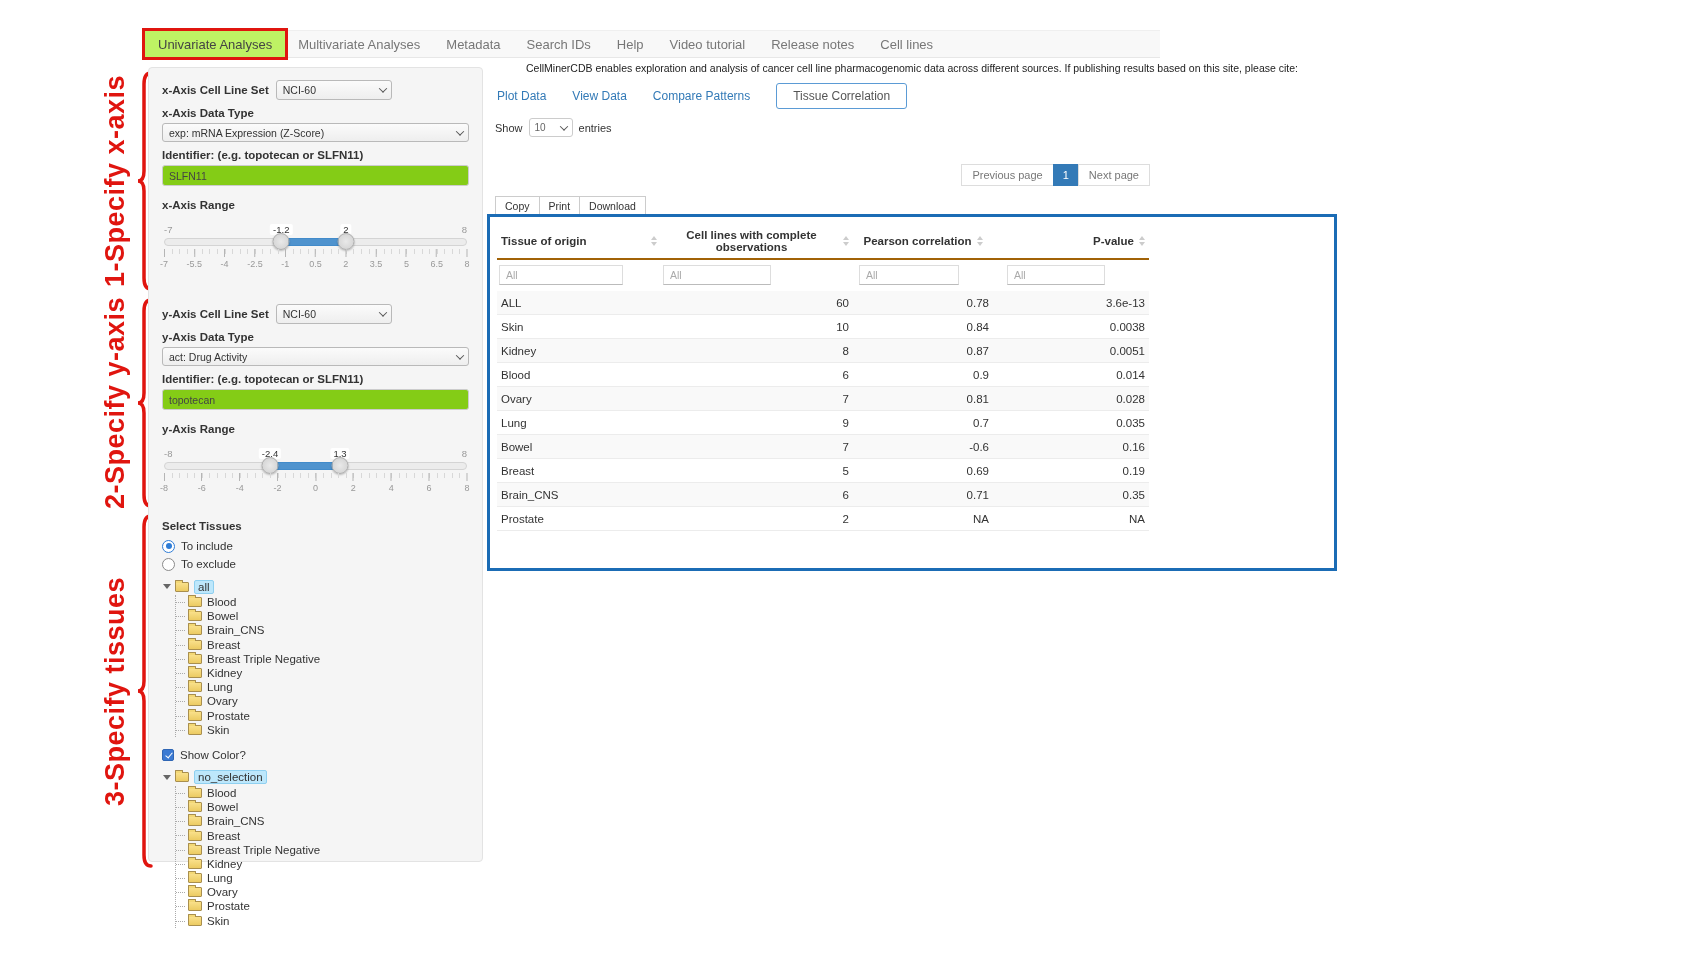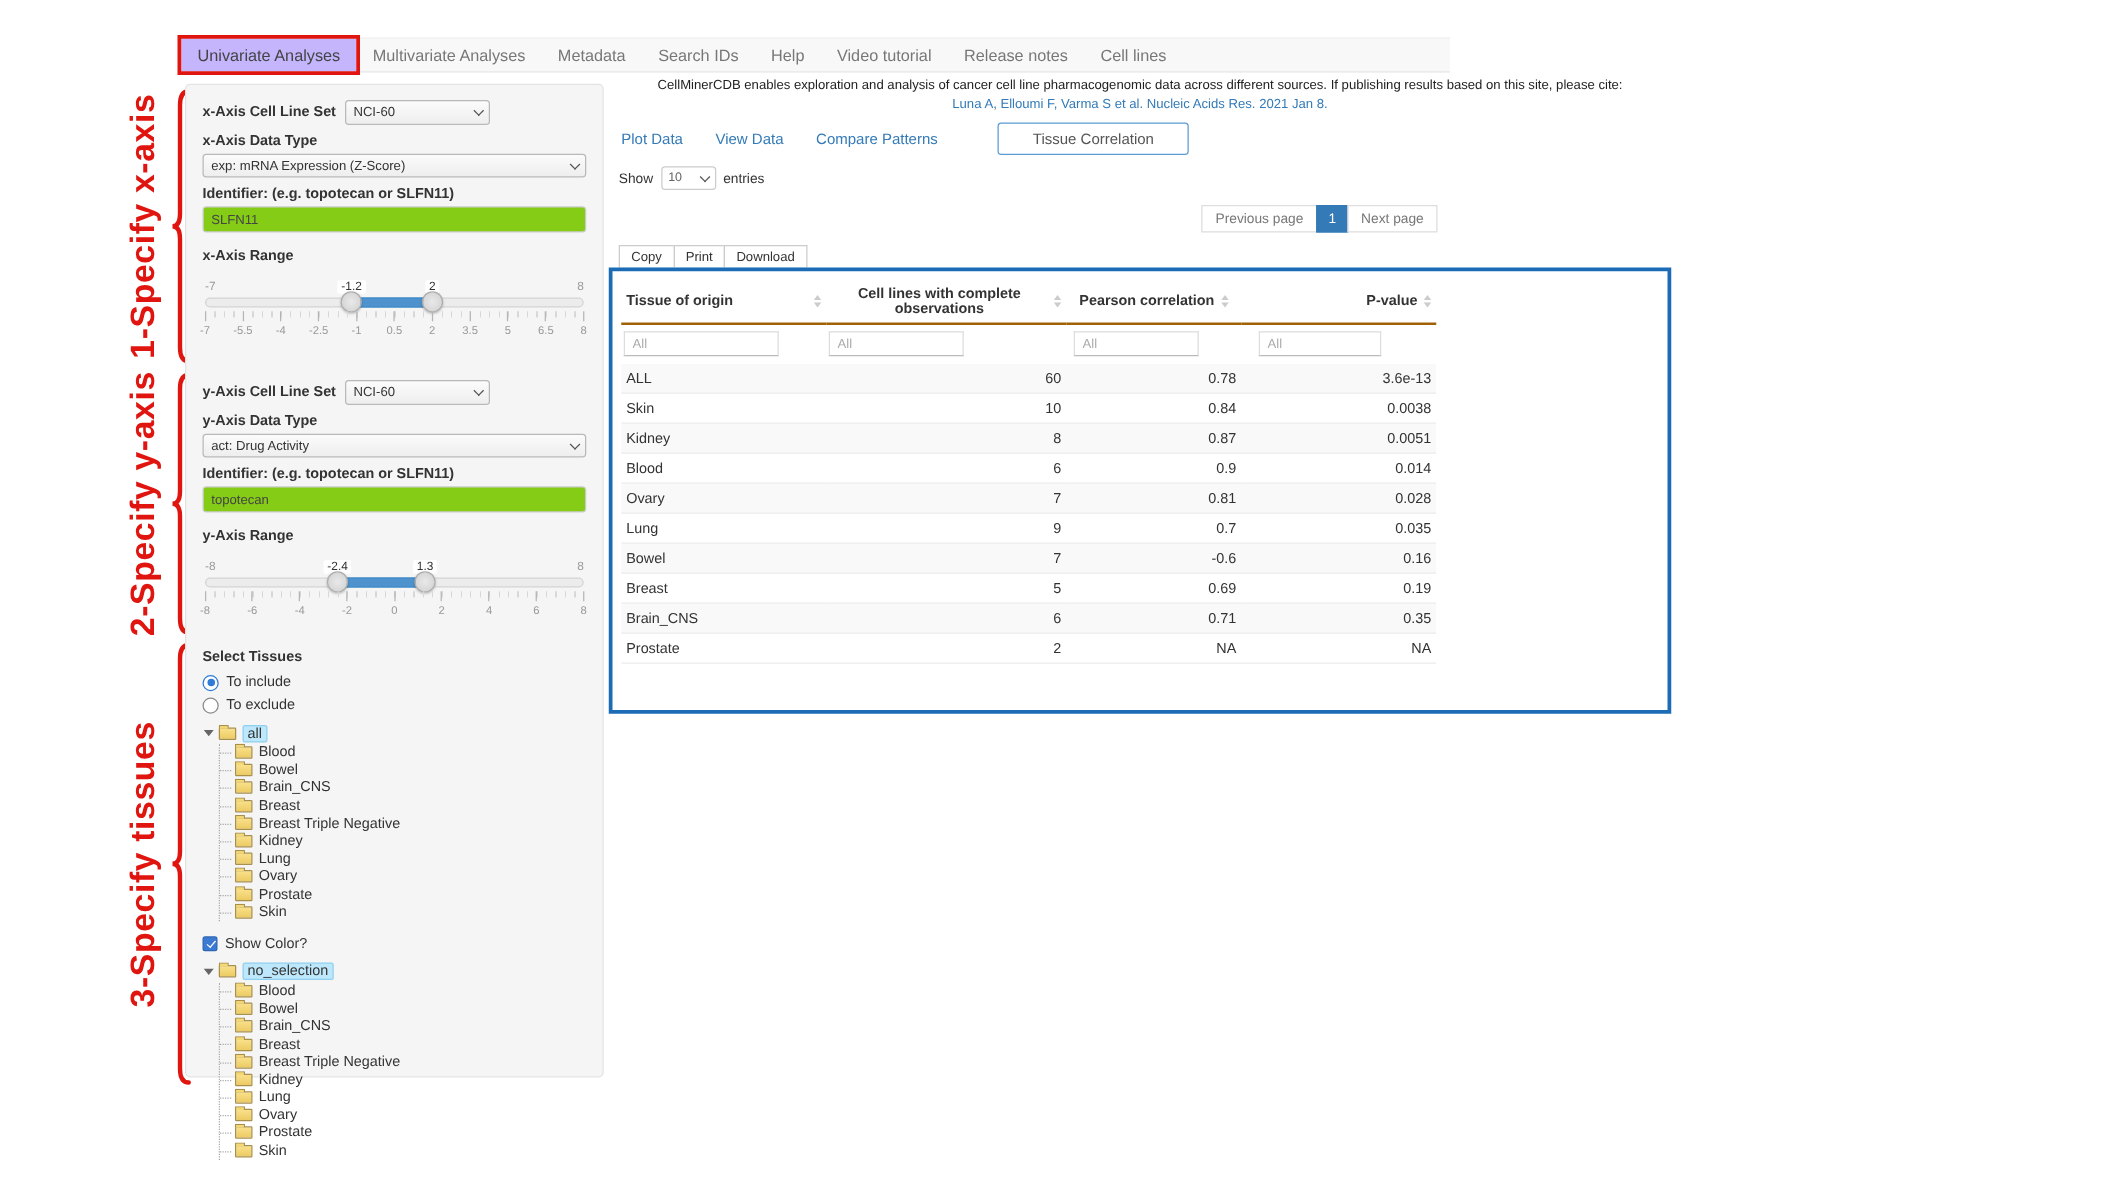"Univariate Analyses" .nav-item.active { background: #c4b5fd -> #bef264 }
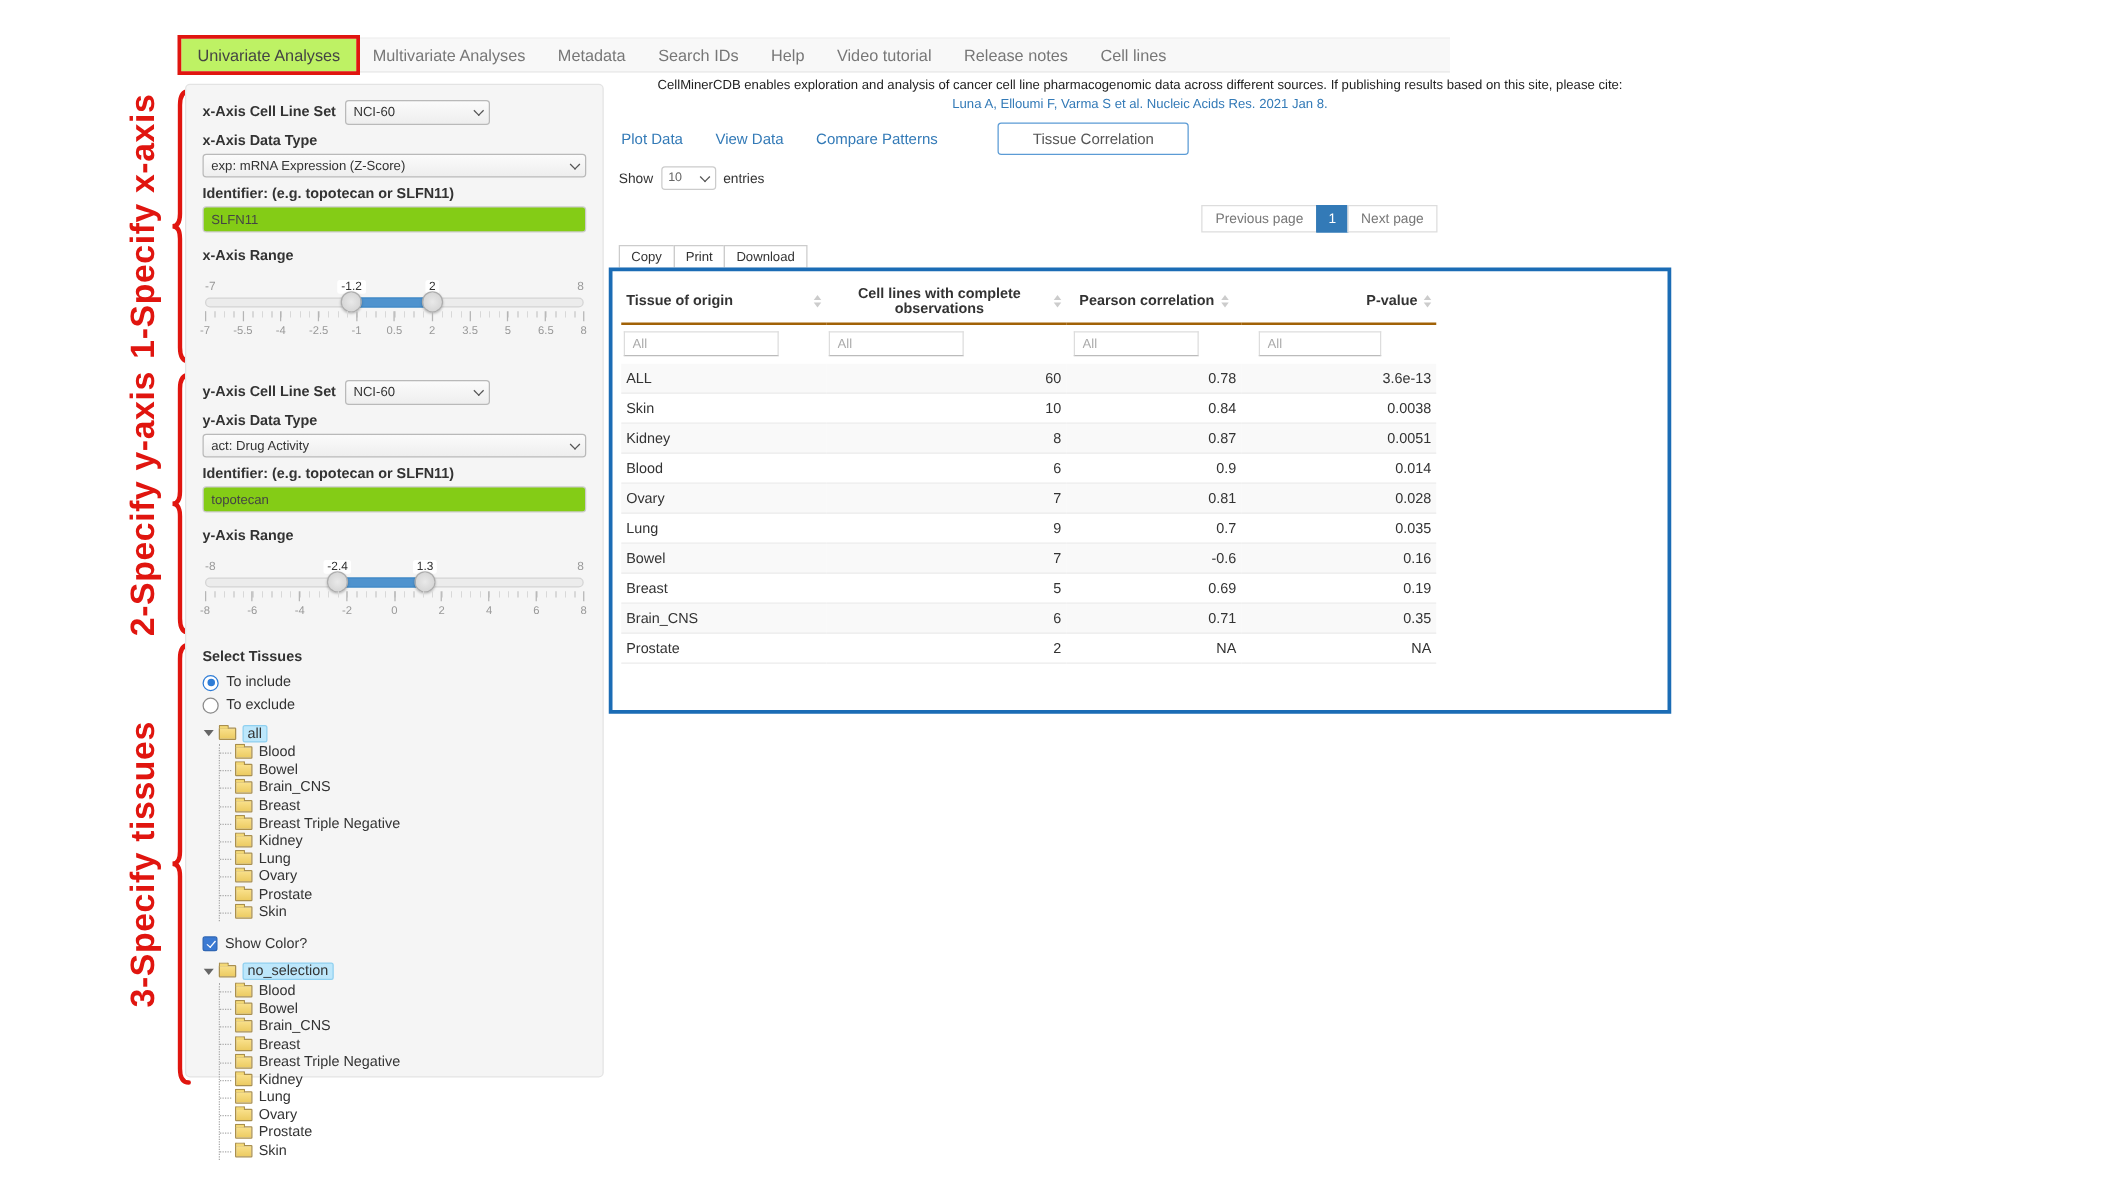"Luna A, Elloumi F, Varma" div.citation-link { html: <div>Luna A, Elloumi F, Varma S et al. Nucleic Acids Res. 2021 Jan 8.</div> -> none }
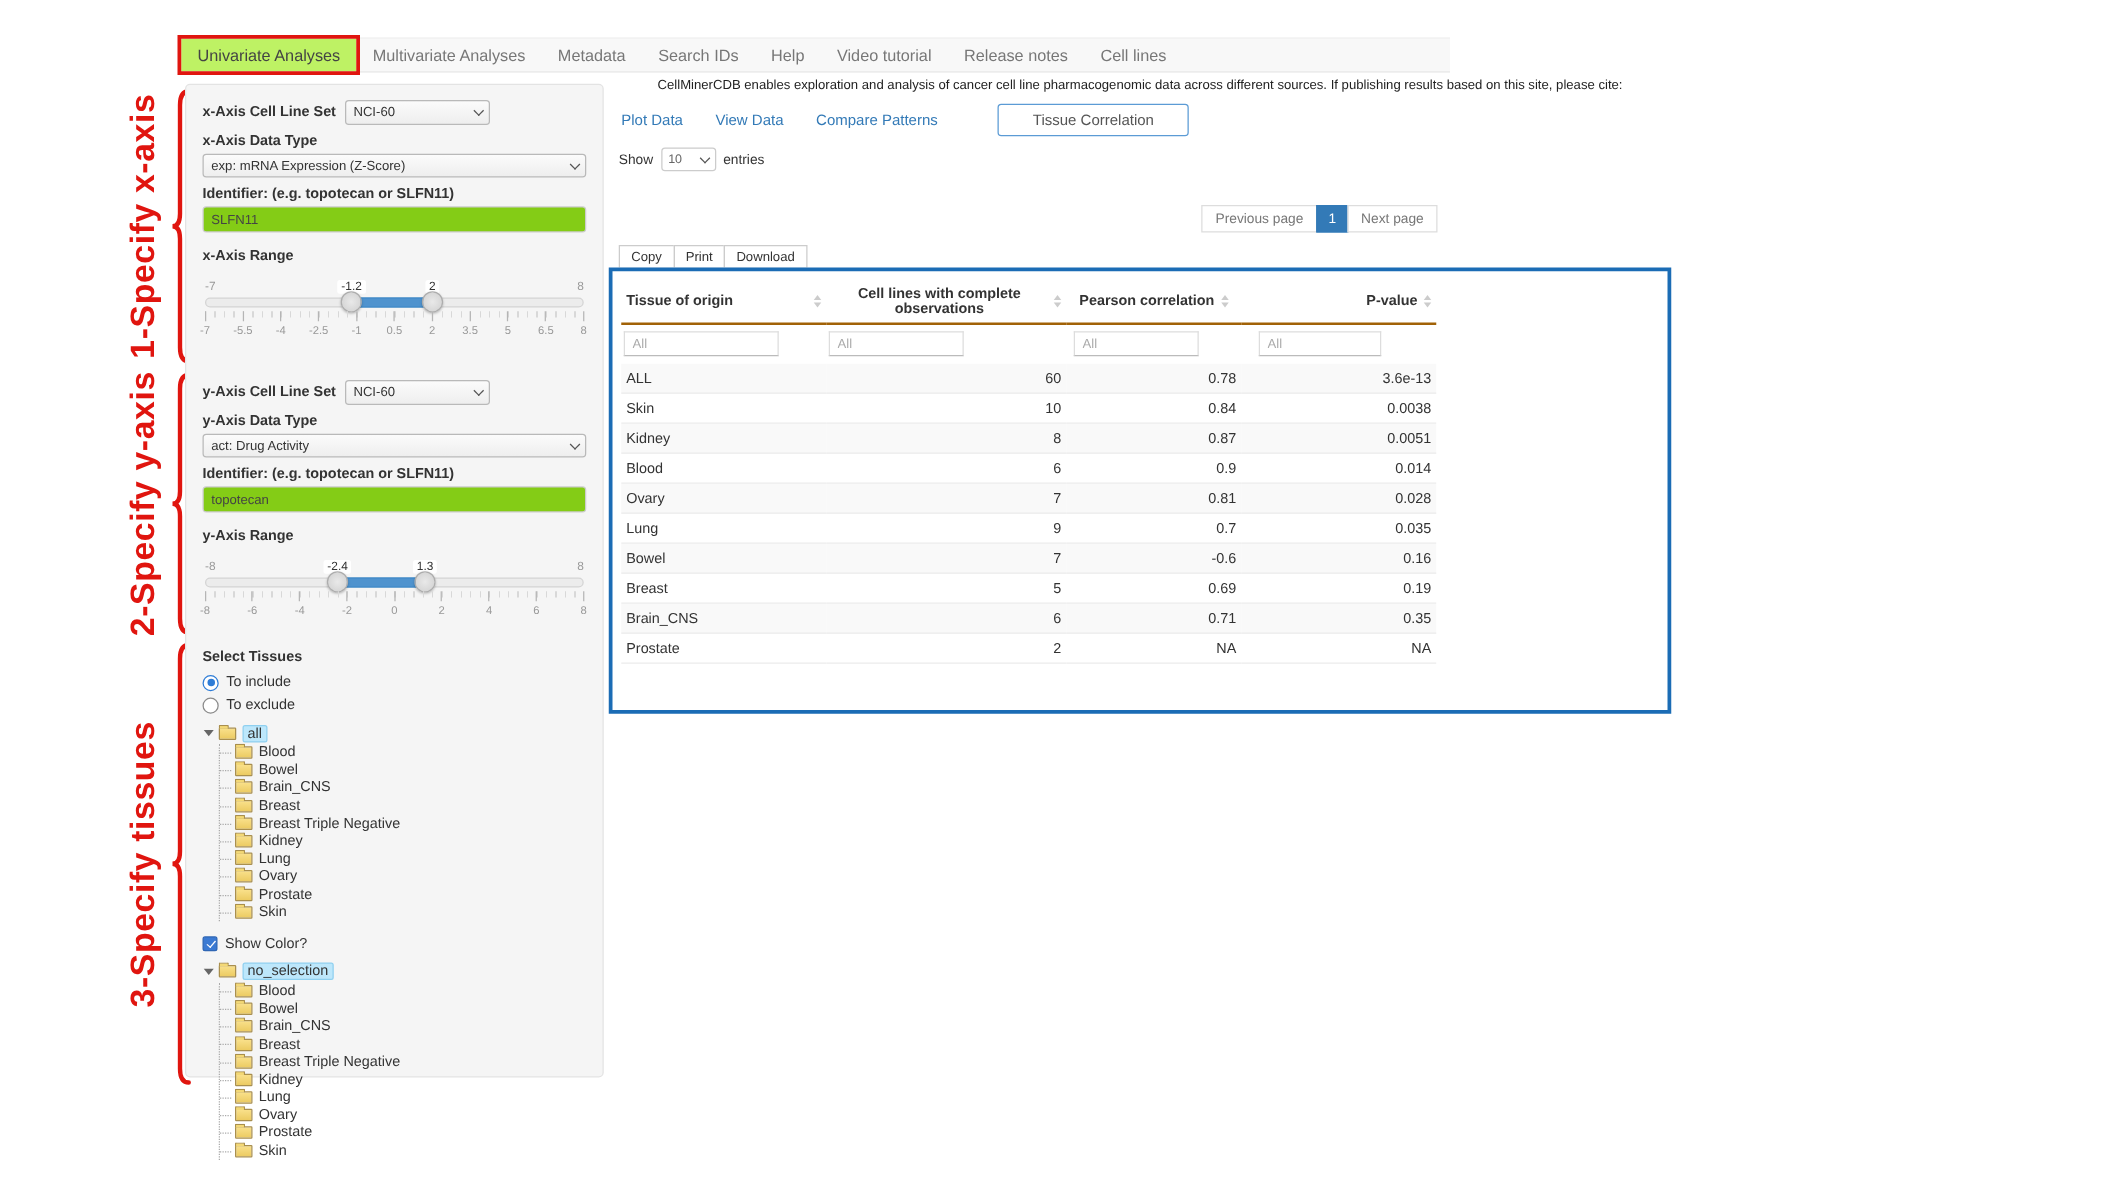"Tissue Correlation" .tab-active { margin-left: 22px -> none; padding: 5px 27px -> 5px 16px }
